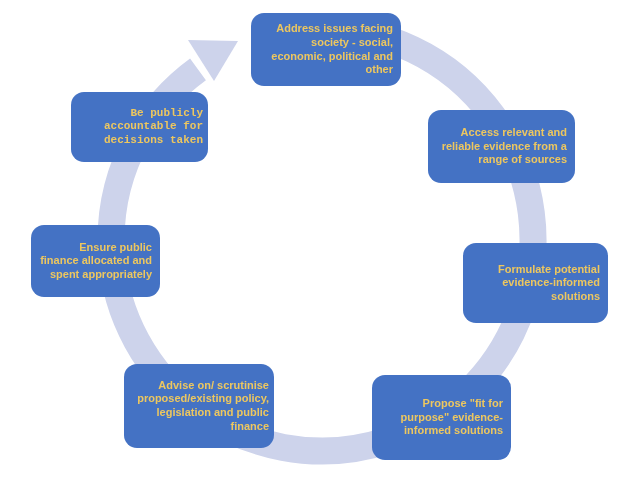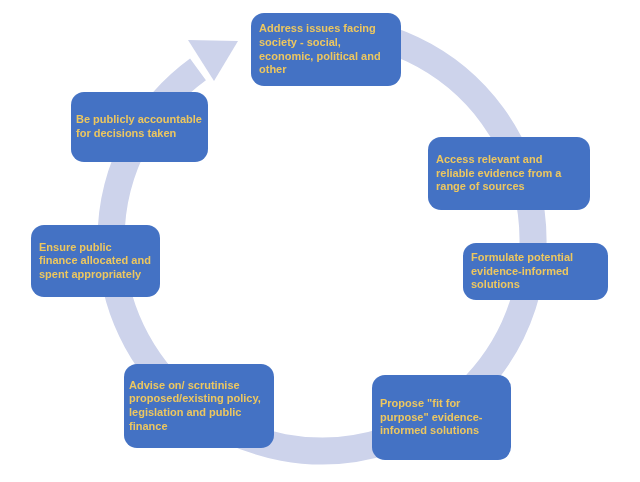"Address issues facing society -" .step { text-align: left -> right }
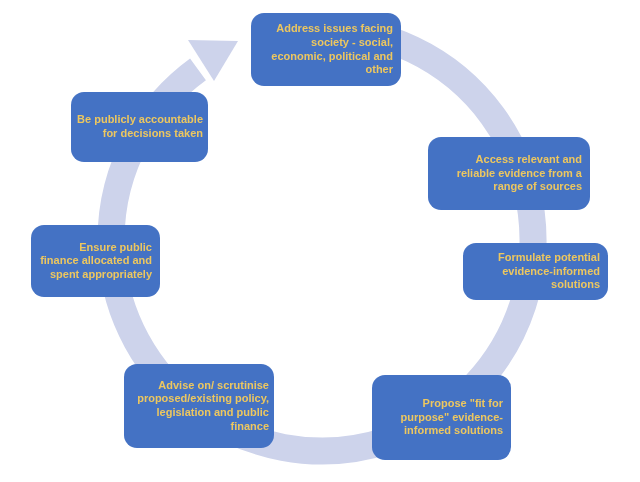"Be publicly accountable for decisions" .pos-7 { font-family: none -> Liberation Mono, monospace }
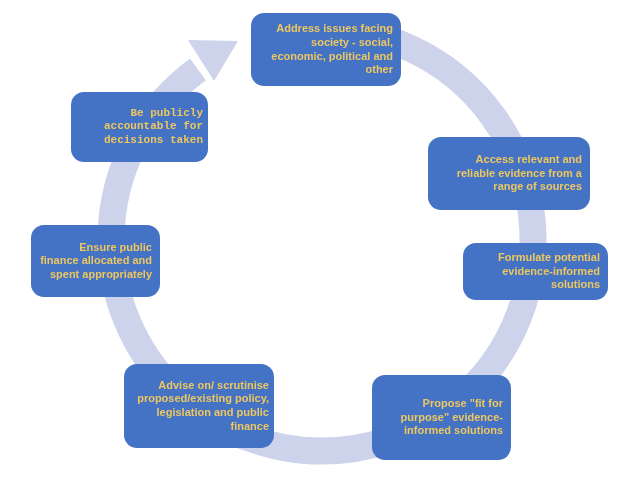"Access relevant and reliable evidence" .pos-2 { margin-top: 27px -> none; width: 162px -> 147px }
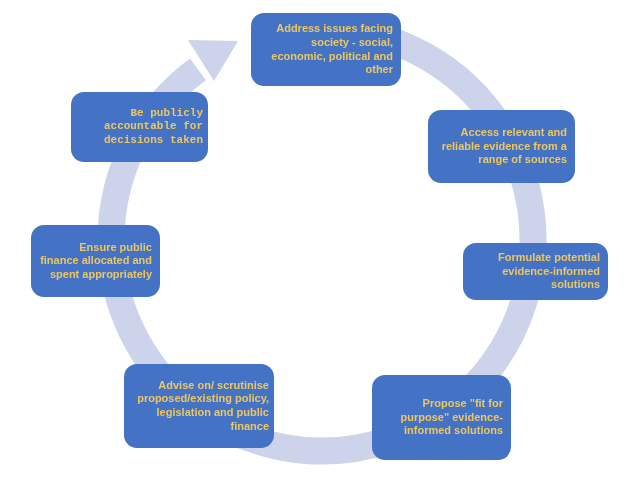"Formulate potential evidence-informed" .pos-3 { height: 57px -> 80px }
